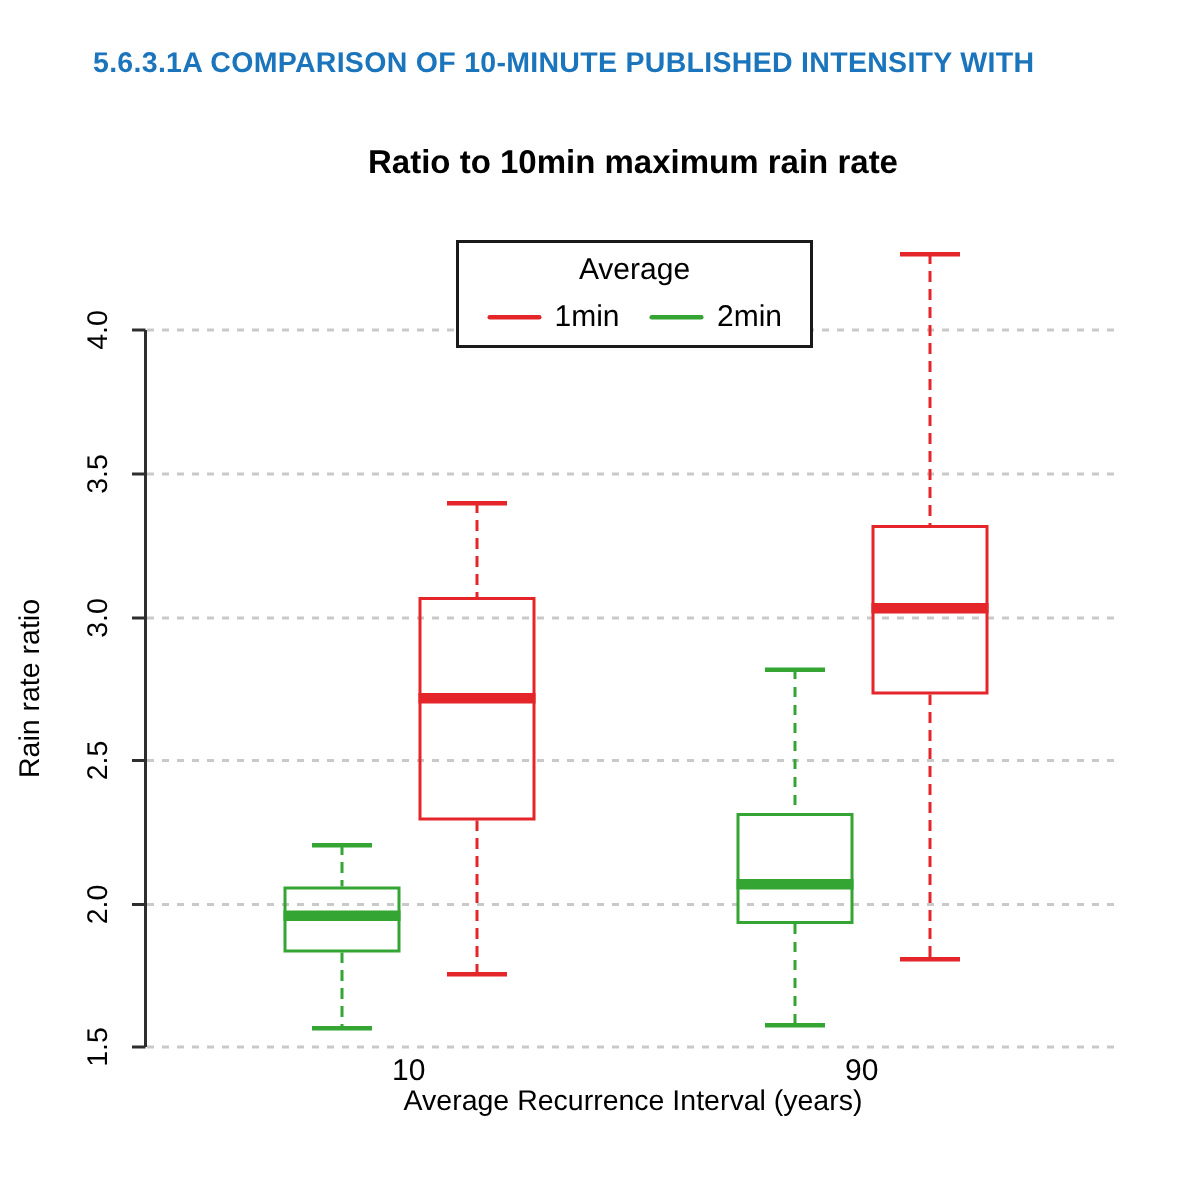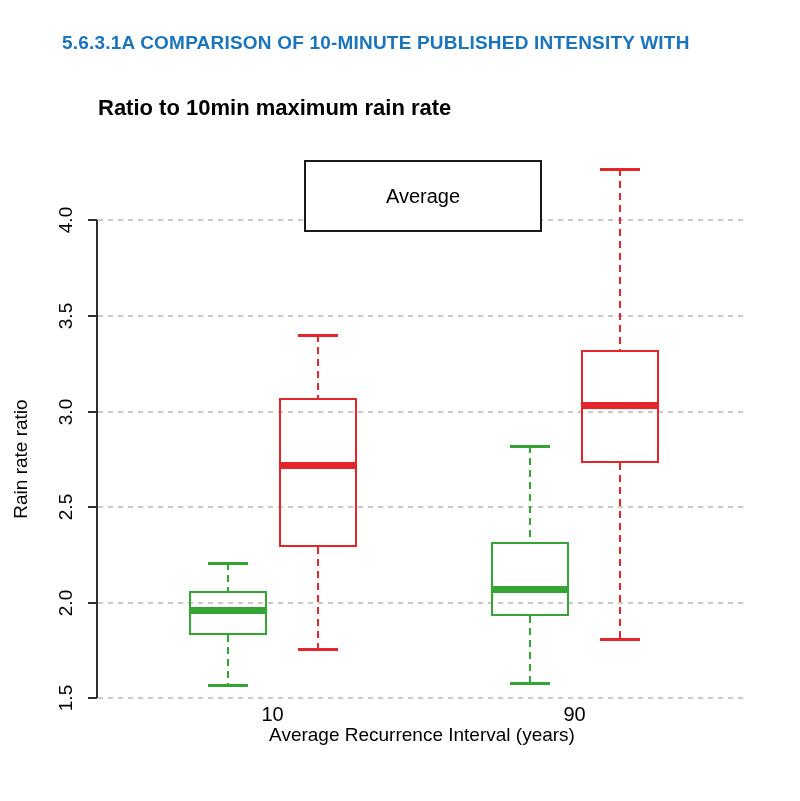"Ratio to 10min maximum rain" .chart-title { text-align: left -> center }
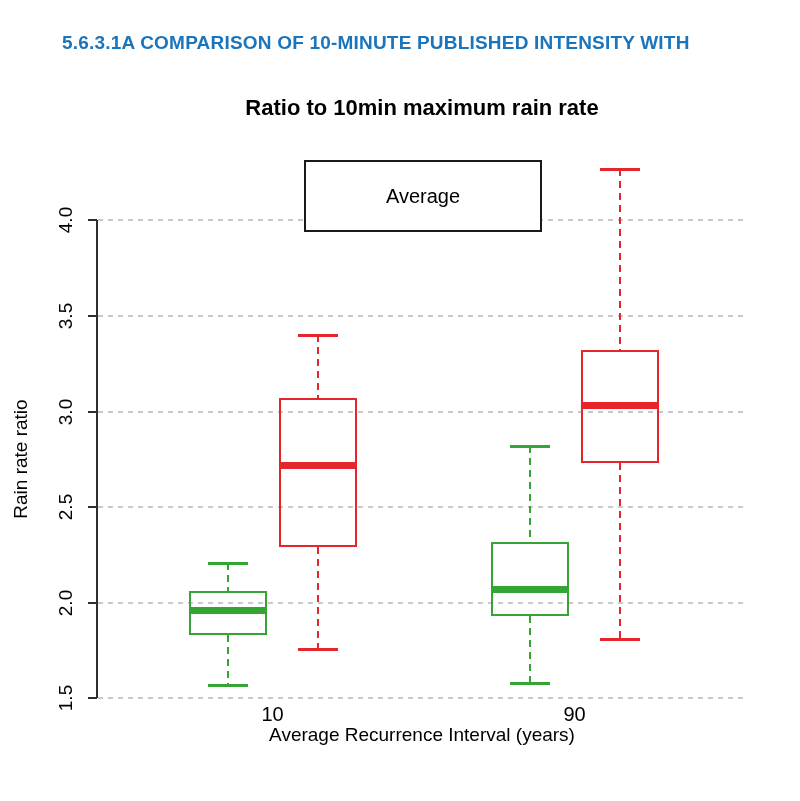"1min" div.legend-items { html: none -> <div> <div> <span></span> <span>1min</span> </div> <div> <span></span> <span>2min</span> </div> </div> }
